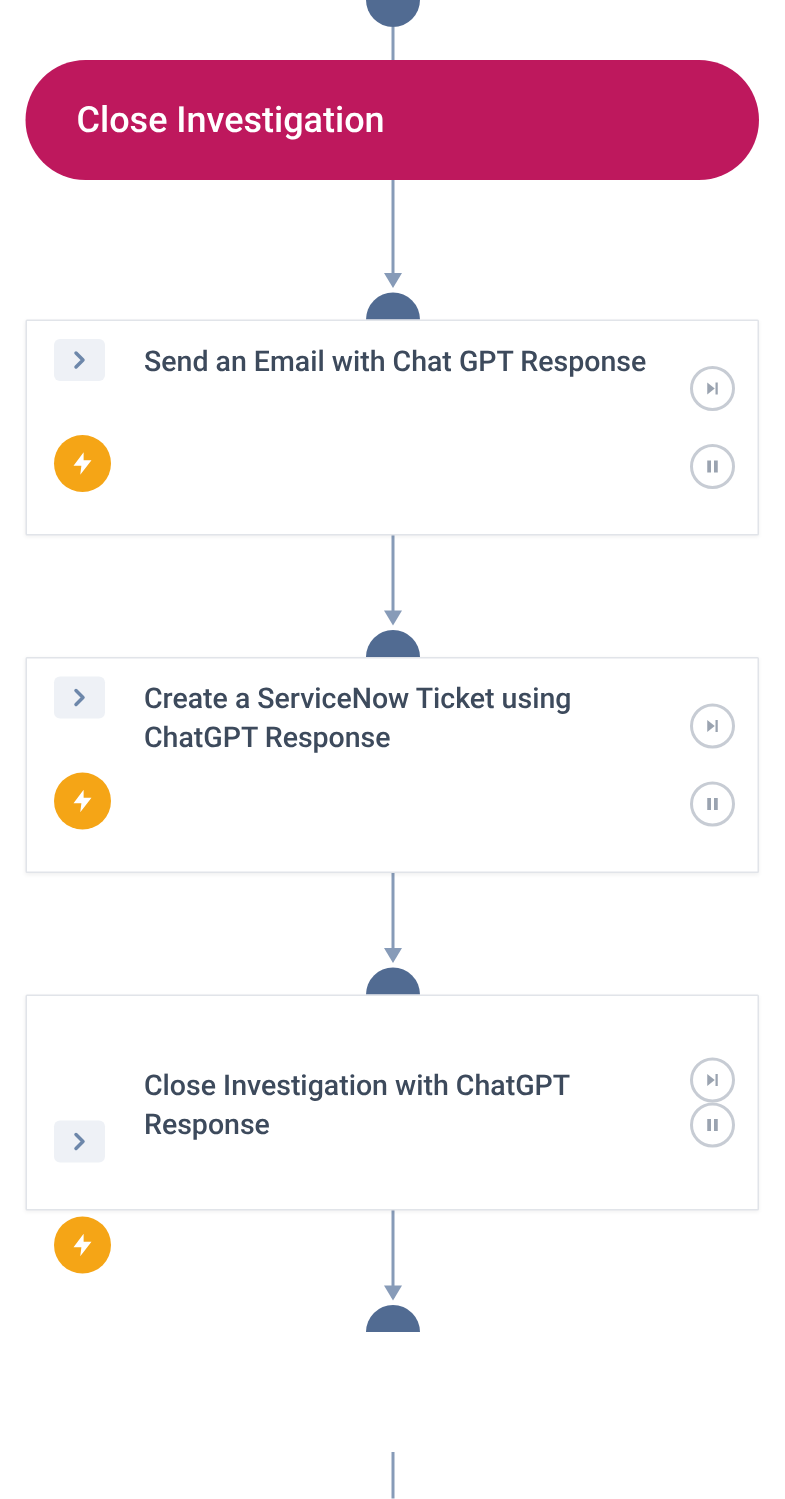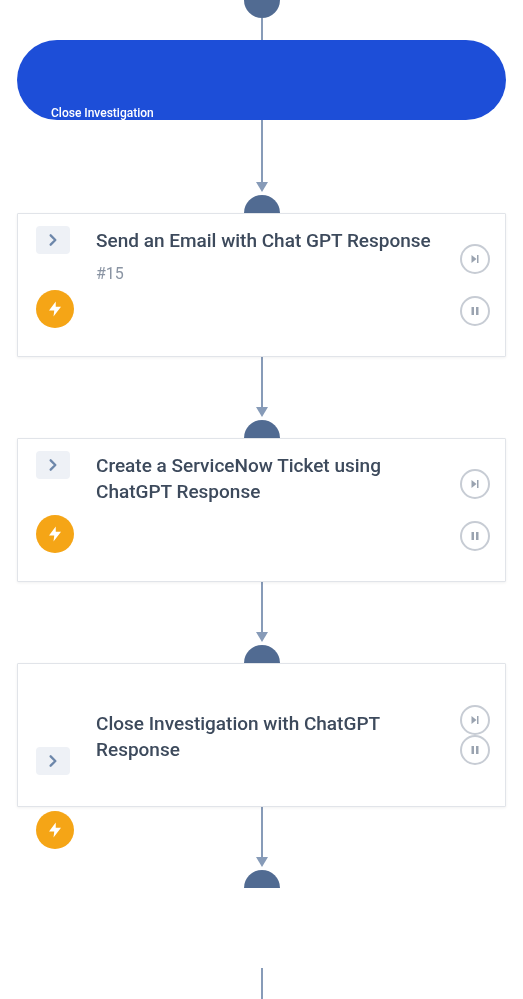"Close Investigation" .pill { align-items: flex-end -> center; background: #1d4ed8 -> #be185d; font-size: 12px -> 24px }
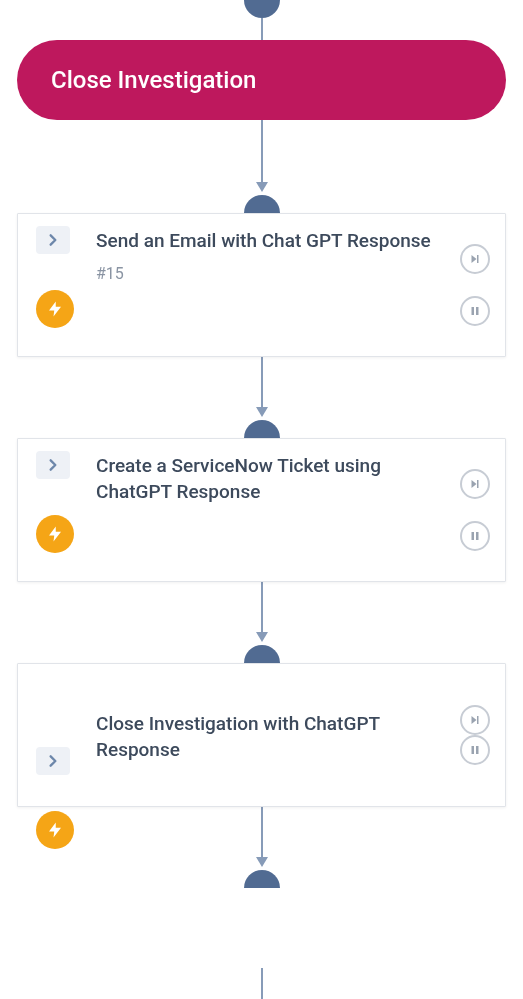"#15" div.card-id { html: <div>#15</div> -> none }
